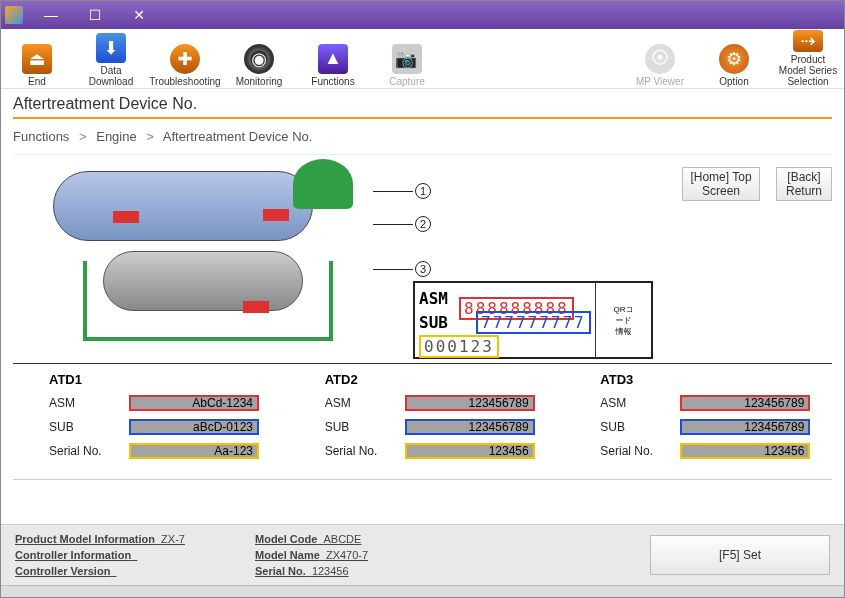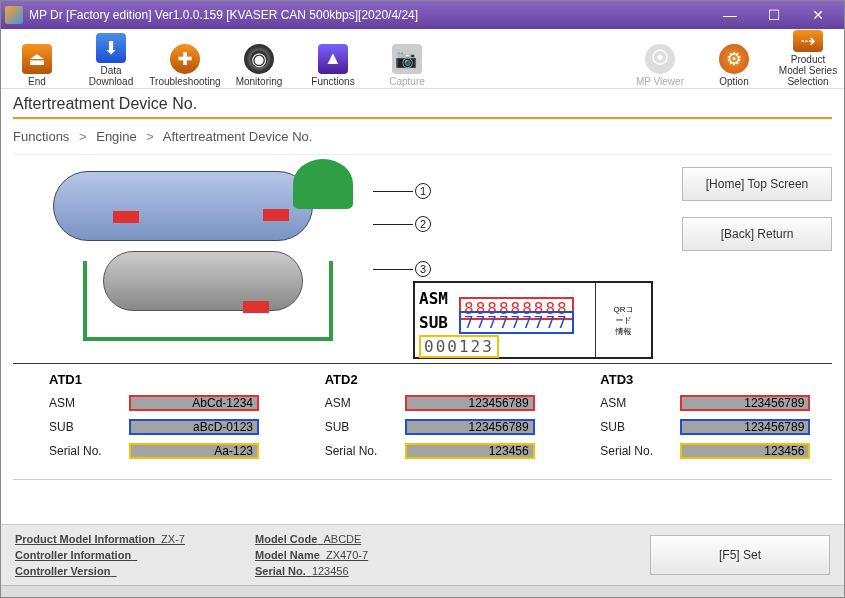"MP Dr [Factory edition] Ver1.0.0.159" div.title { html: <div>MP Dr [Factory edition] Ver1.0.0.159 [KVASER CAN 500kbps][2020/4/24]</div> -> none }
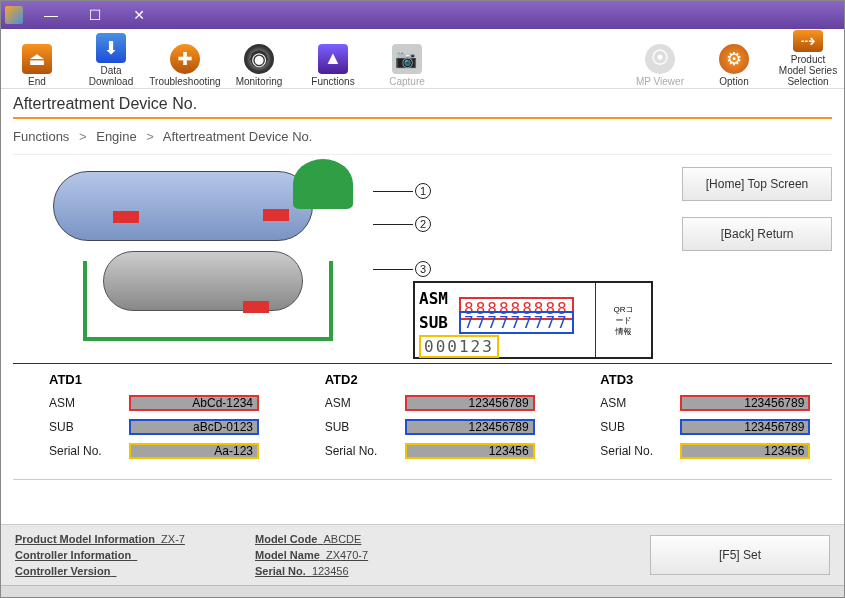"[Home] Top Screen" .side-btns { flex-direction: column -> none; text-align: none -> center }
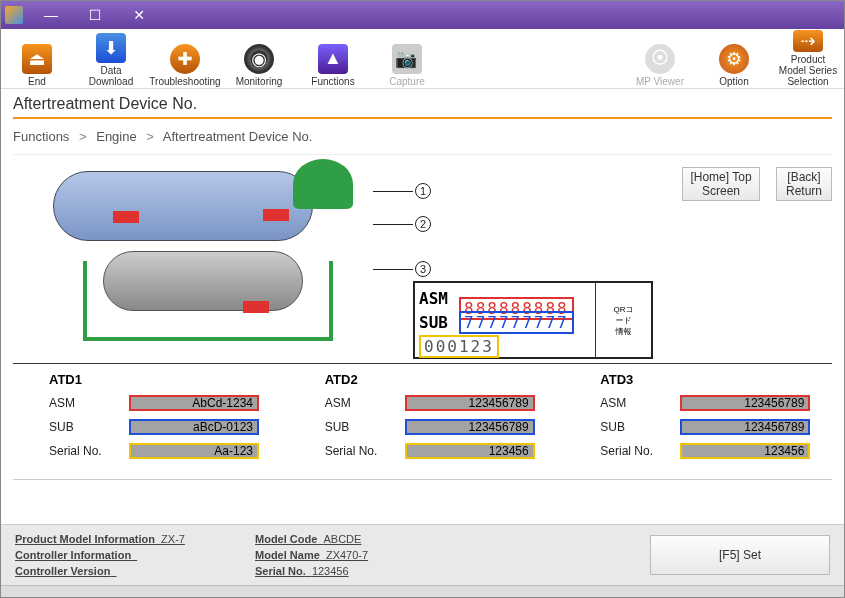"777777777" .plate-val.blue { margin-left: none -> 17px }
